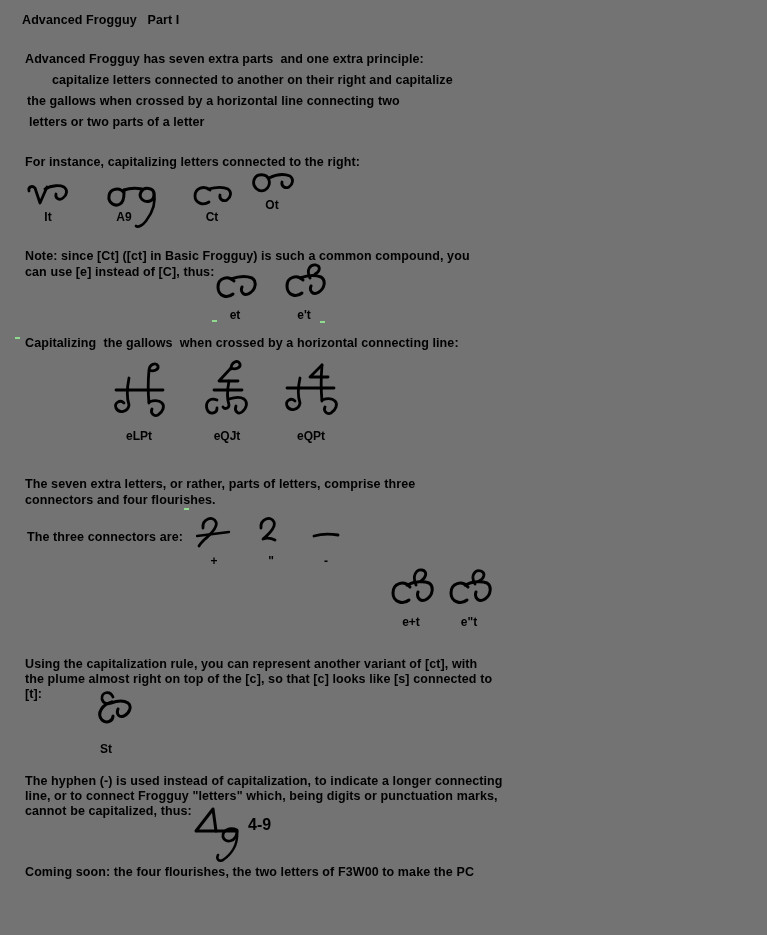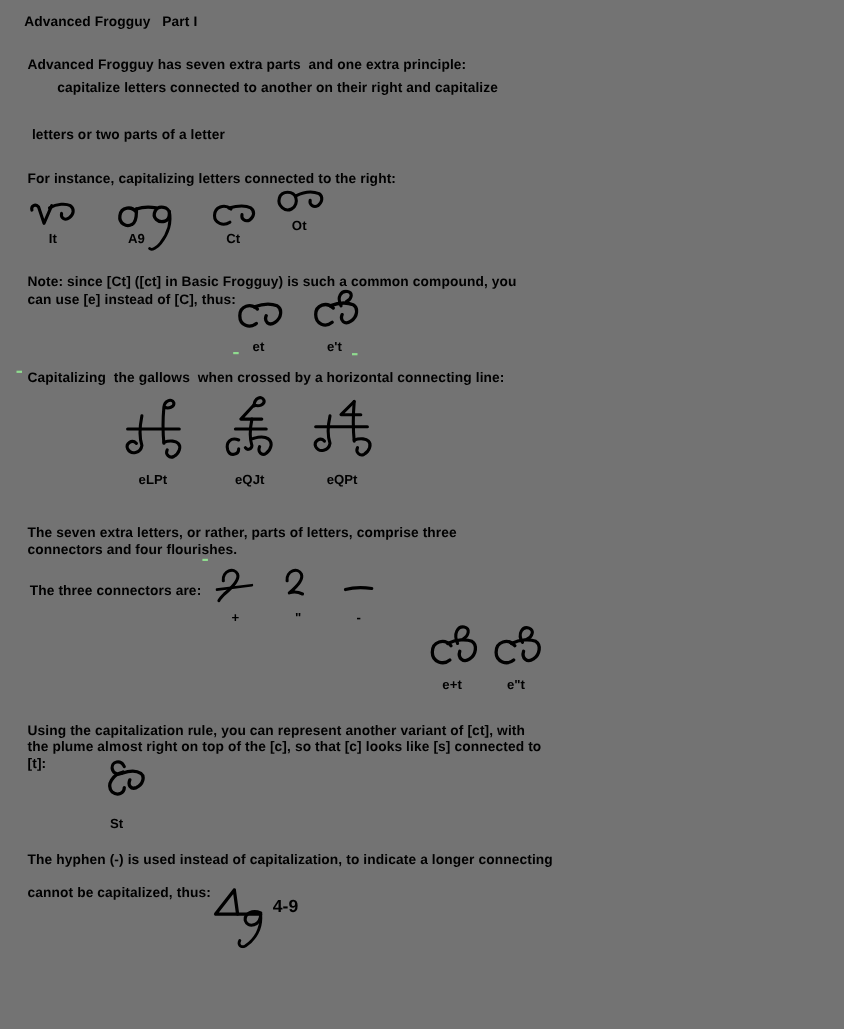"the gallows when crossed by" div.t { html: none -> <div>the gallows when crossed by a horizontal line connecting two</div> }
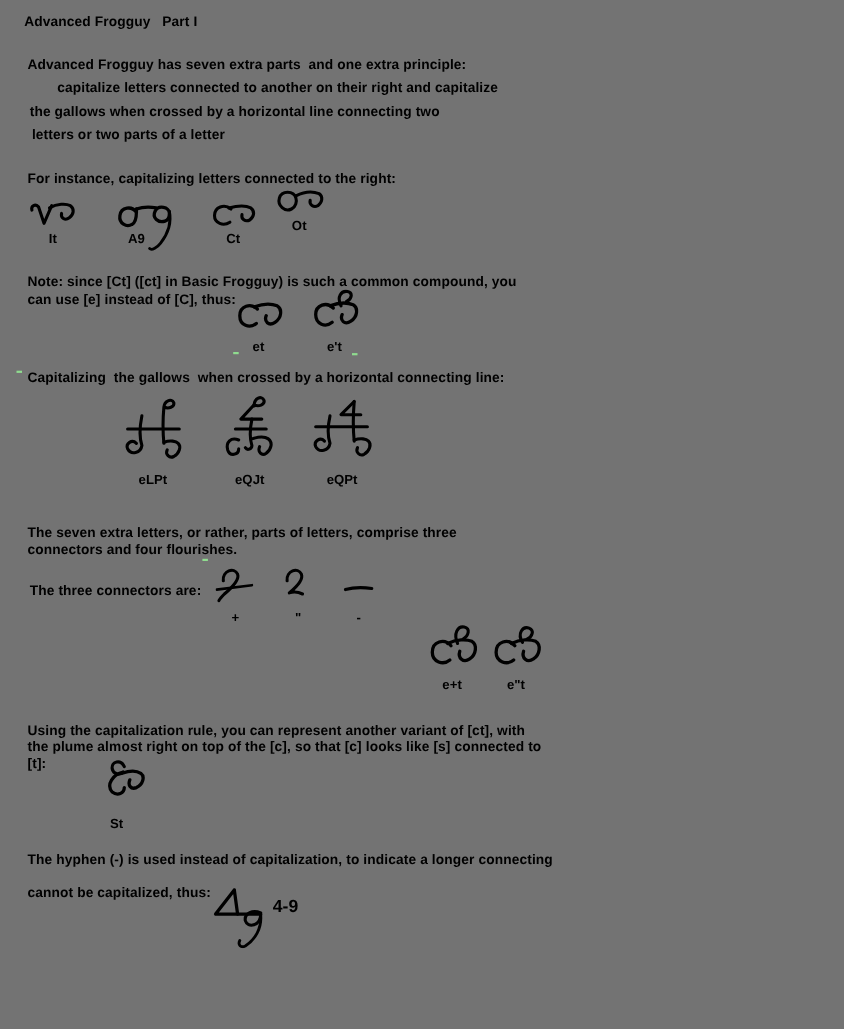"line, or to connect Frogguy" div.t { html: none -> <div>line, or to connect Frogguy "letters" which, being digits or punctuation marks,</div> }
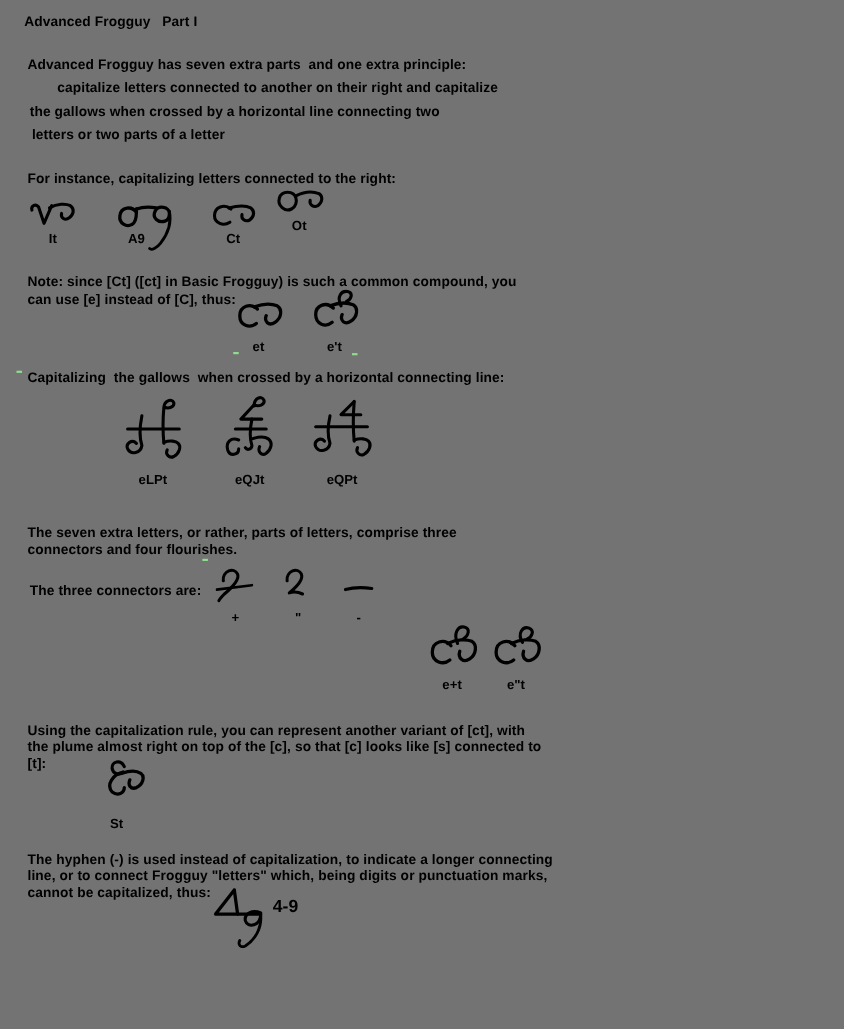"Coming soon: the four flourishes," div.t { html: none -> <div>Coming soon: the four flourishes, the two letters of F3W00 to make the PC</div> }
